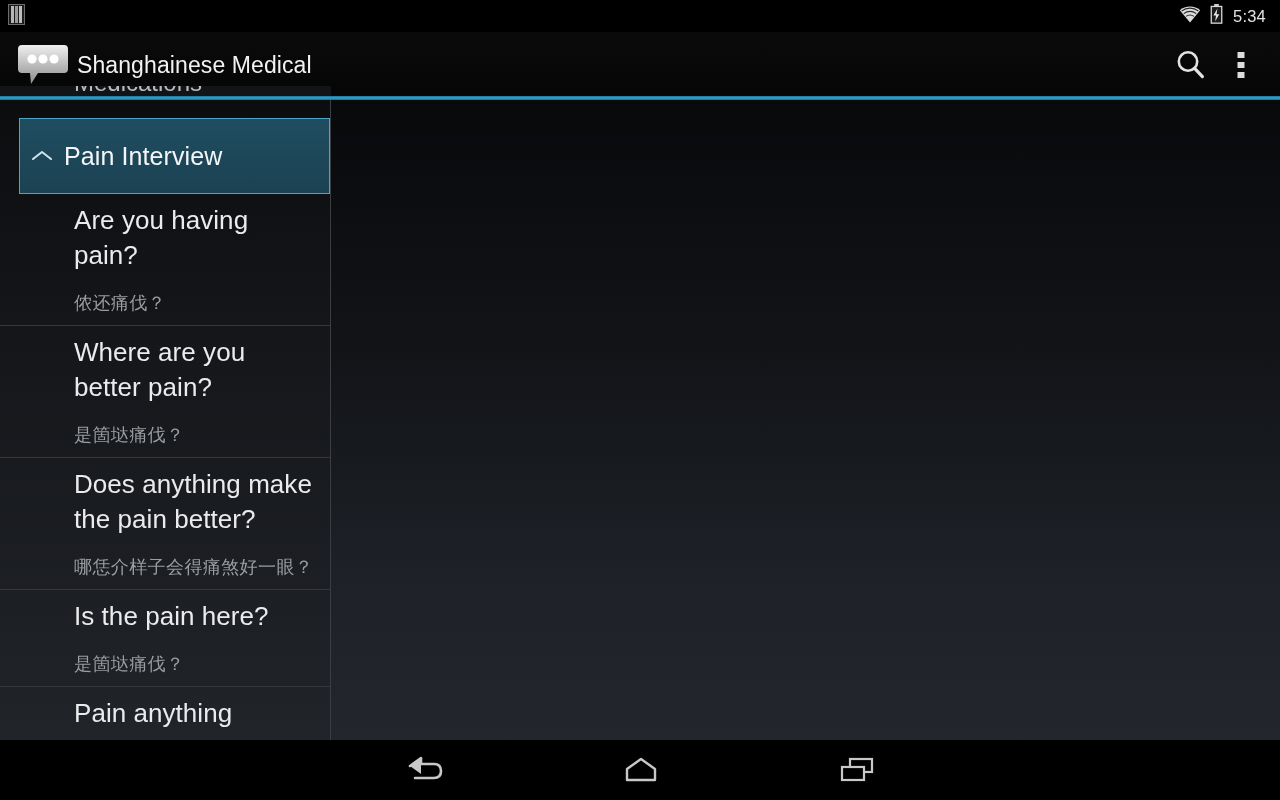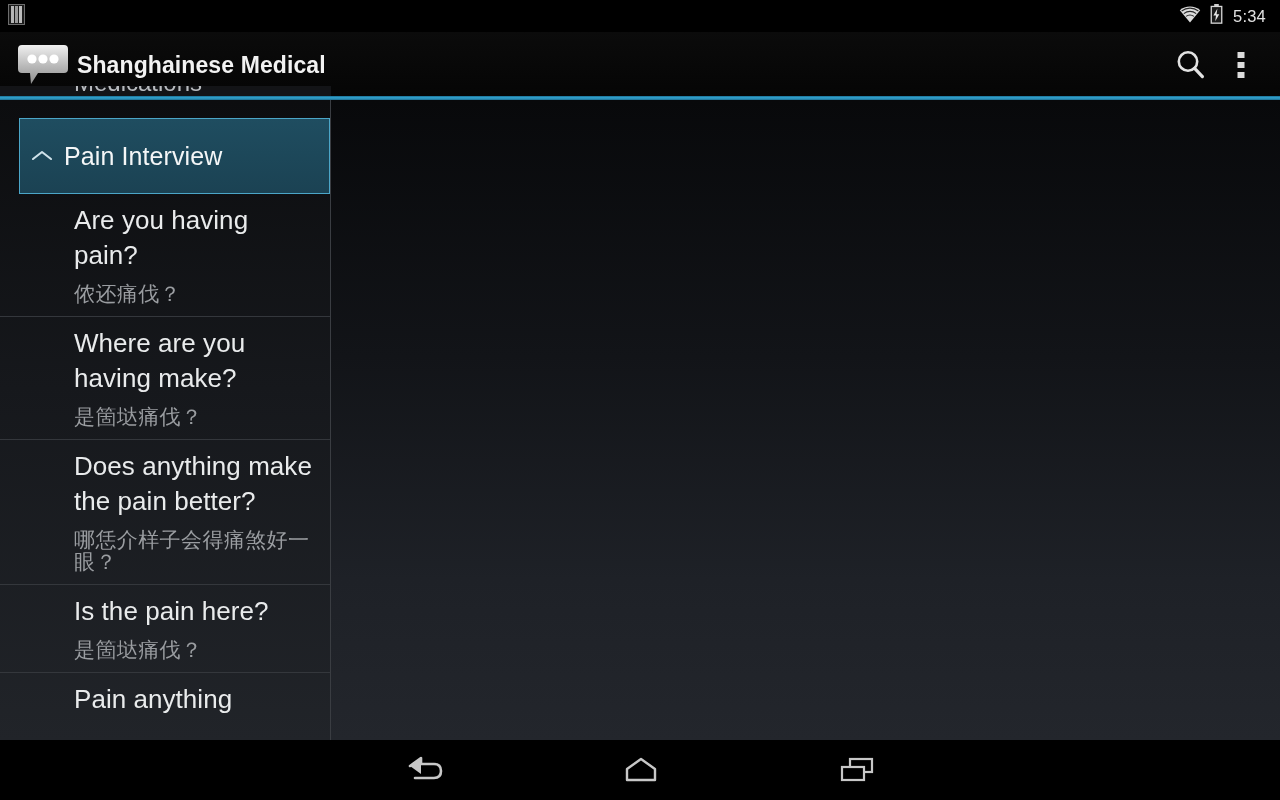"Shanghainese Medical" #app-title { font-weight: bold -> normal }
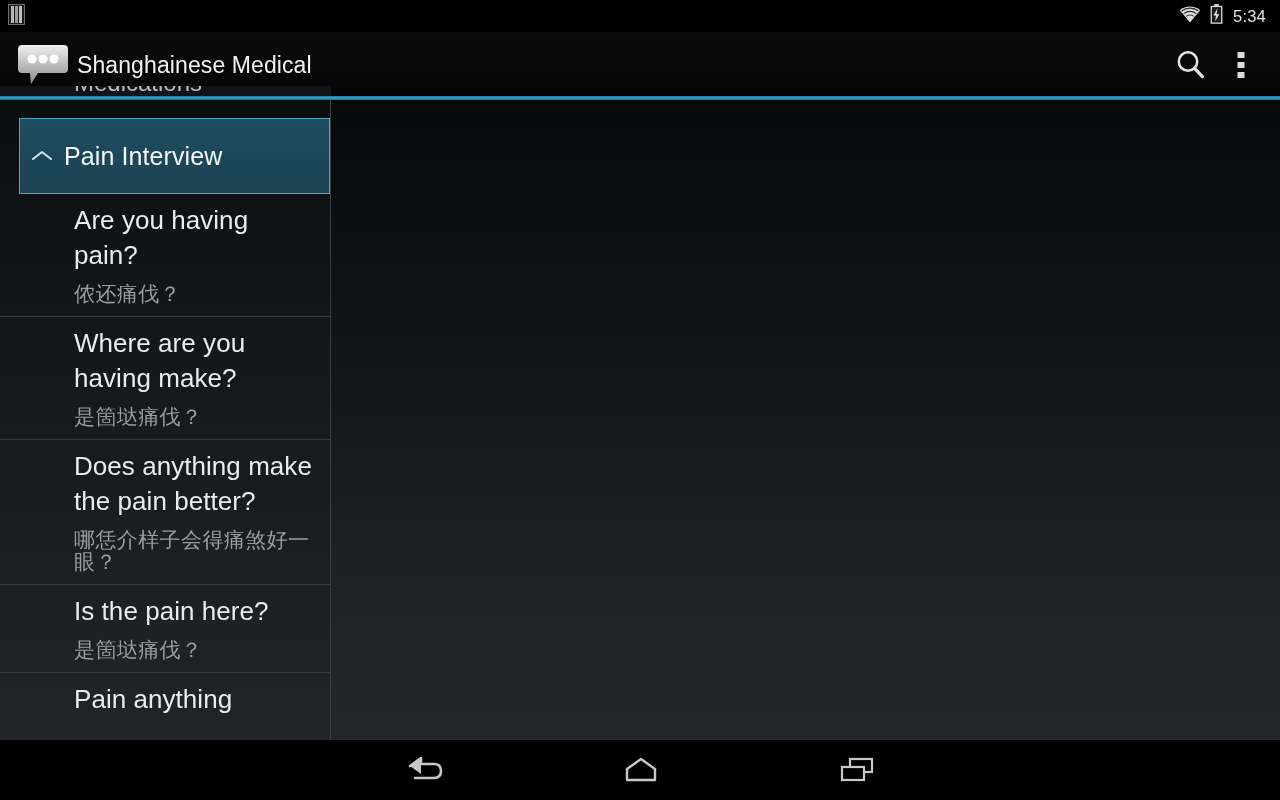"侬还痛伐？" .phrase-zh { font-size: 21px -> 18px; margin-top: 10px -> 19px }
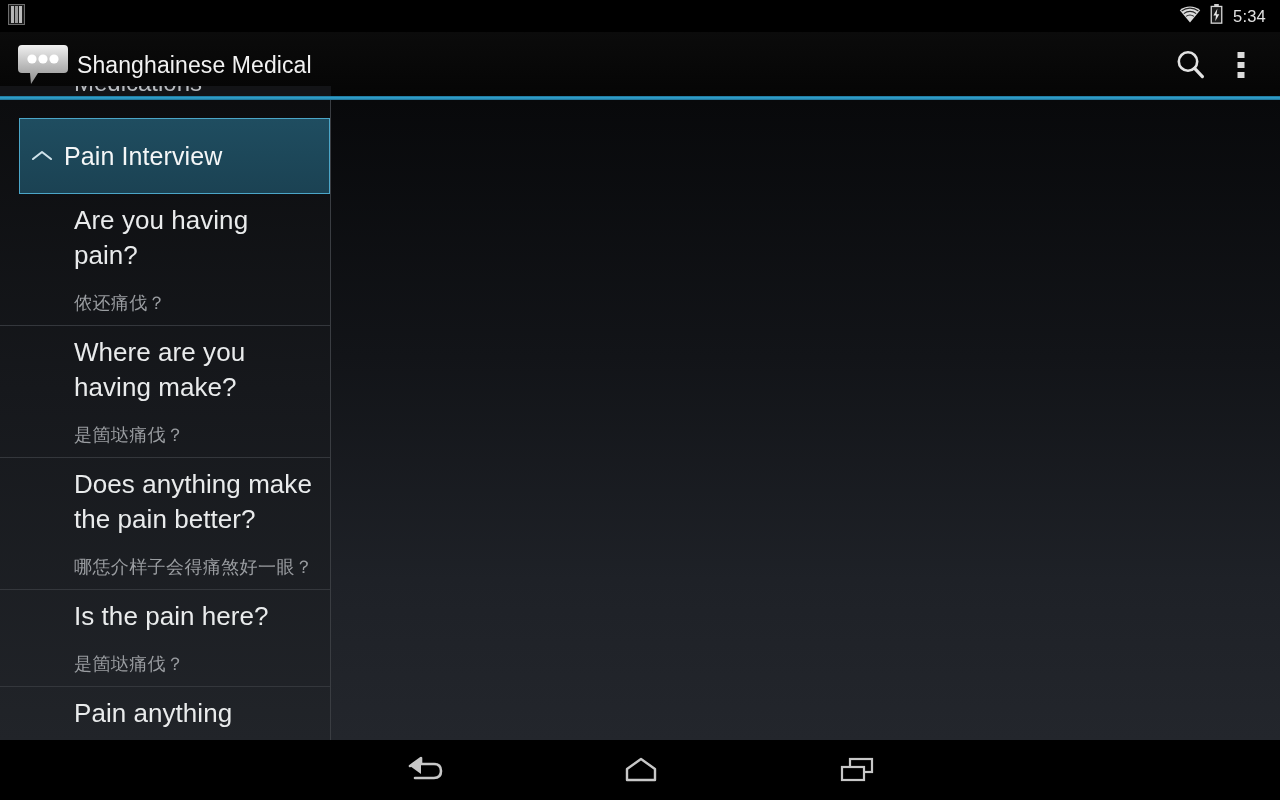"Where are you having make?" div.phrase-en { text: having make -> better pain }
